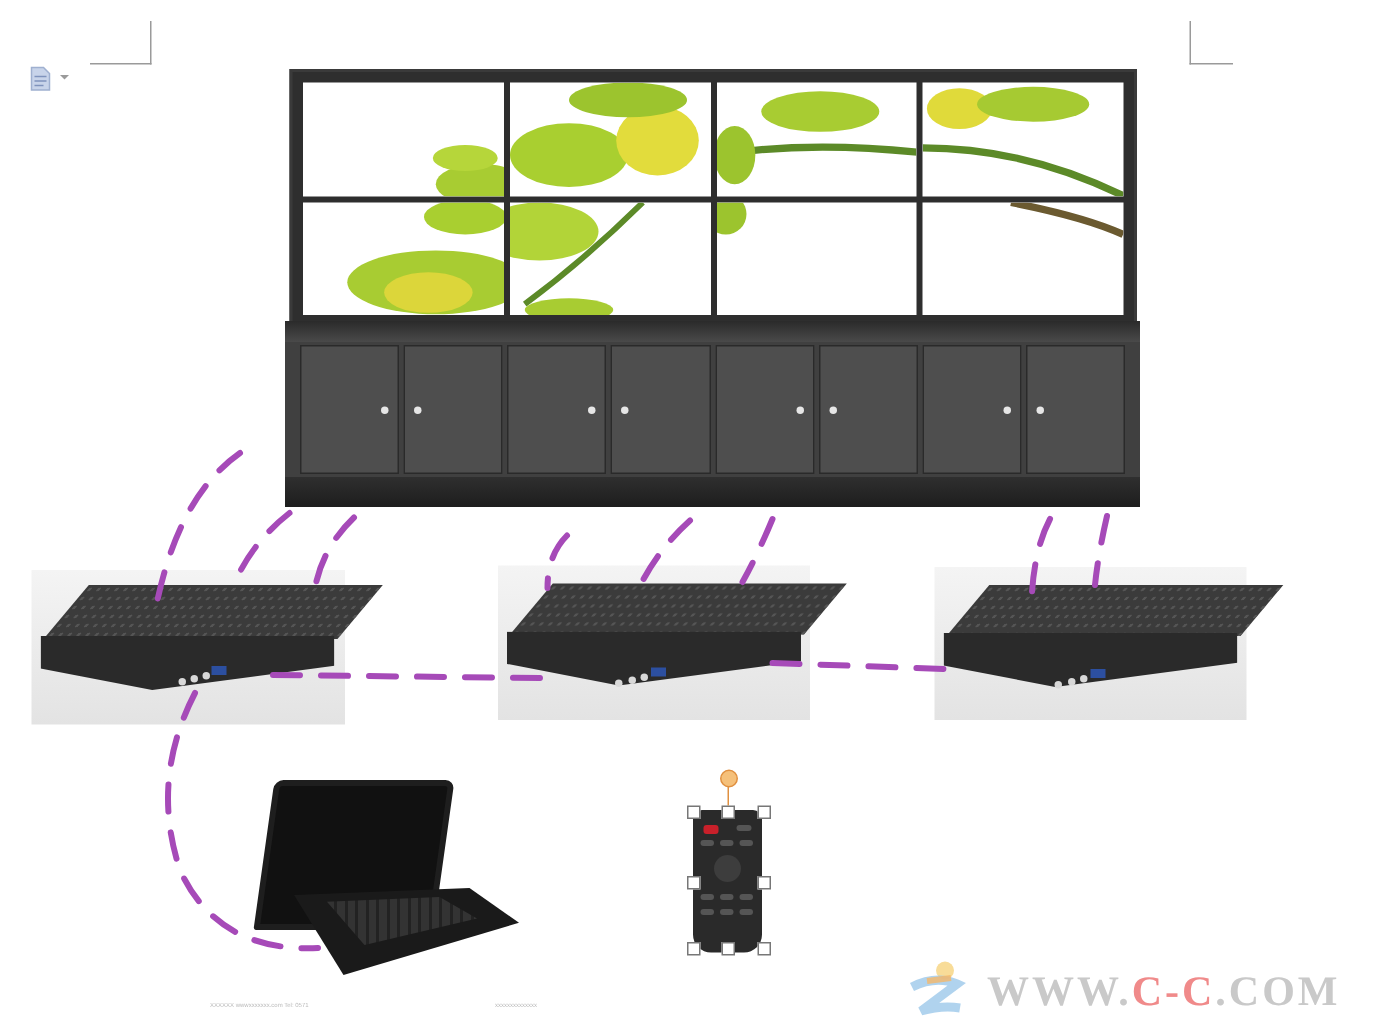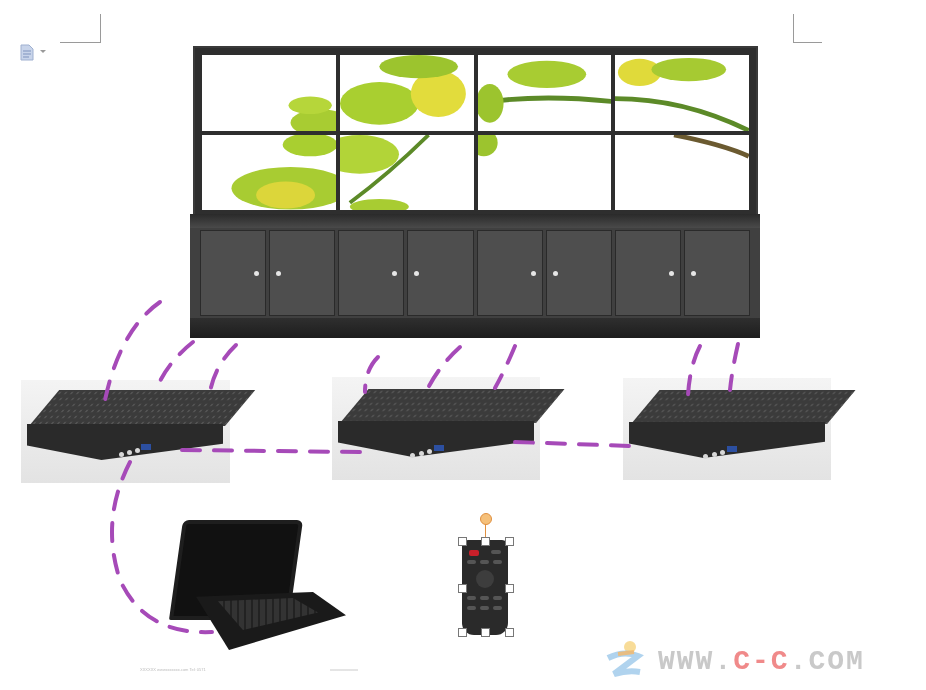"WWW.C-C.COM" .wm-text { font-family: Liberation Mono, monospace -> Liberation Serif, serif }
